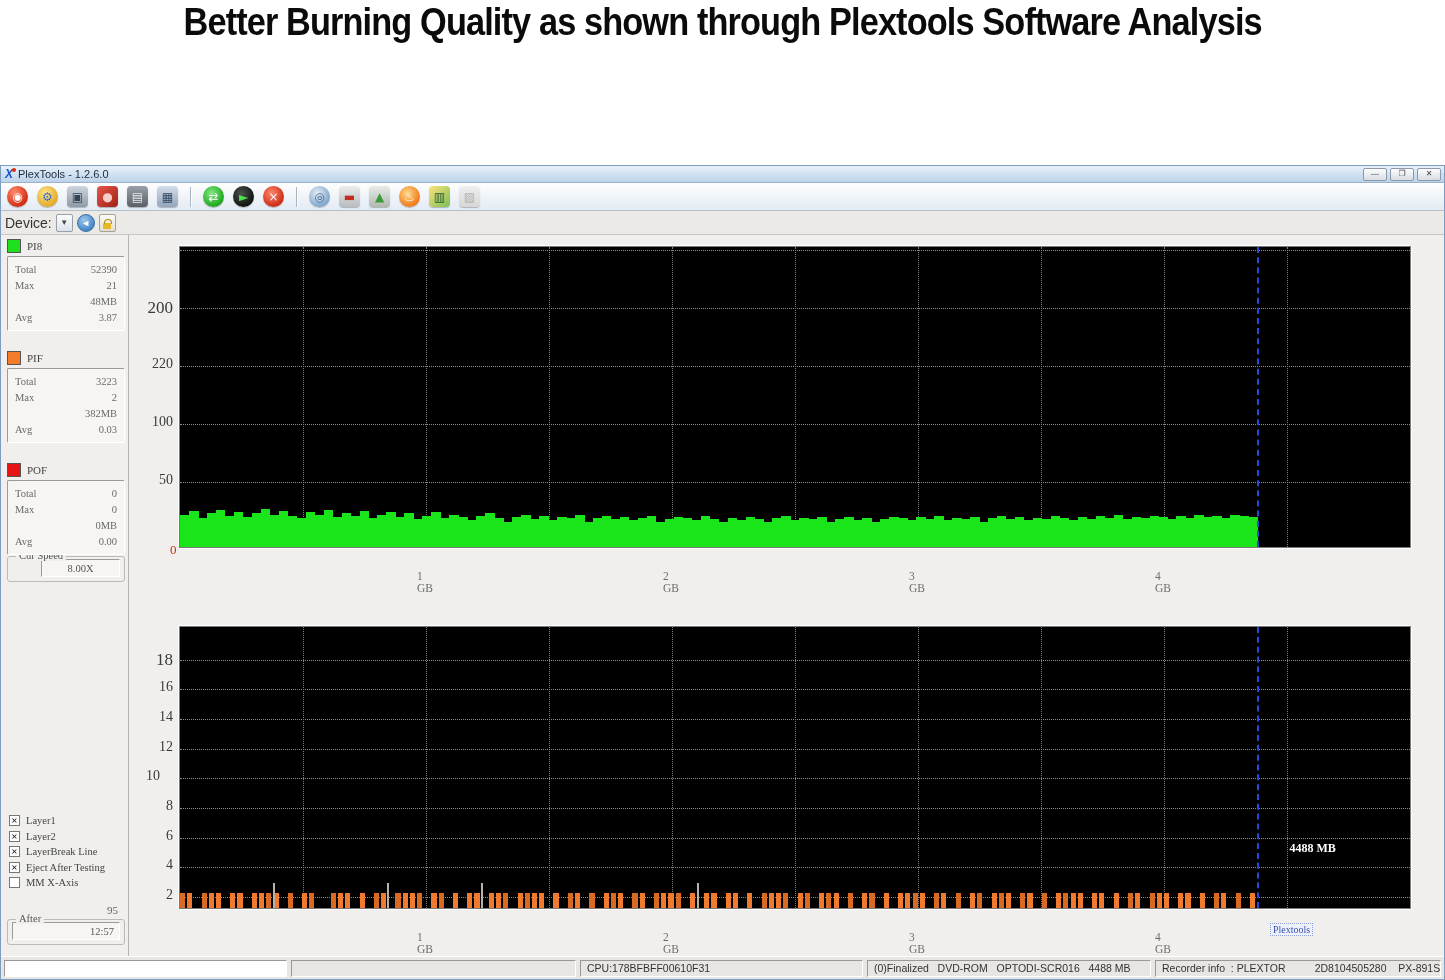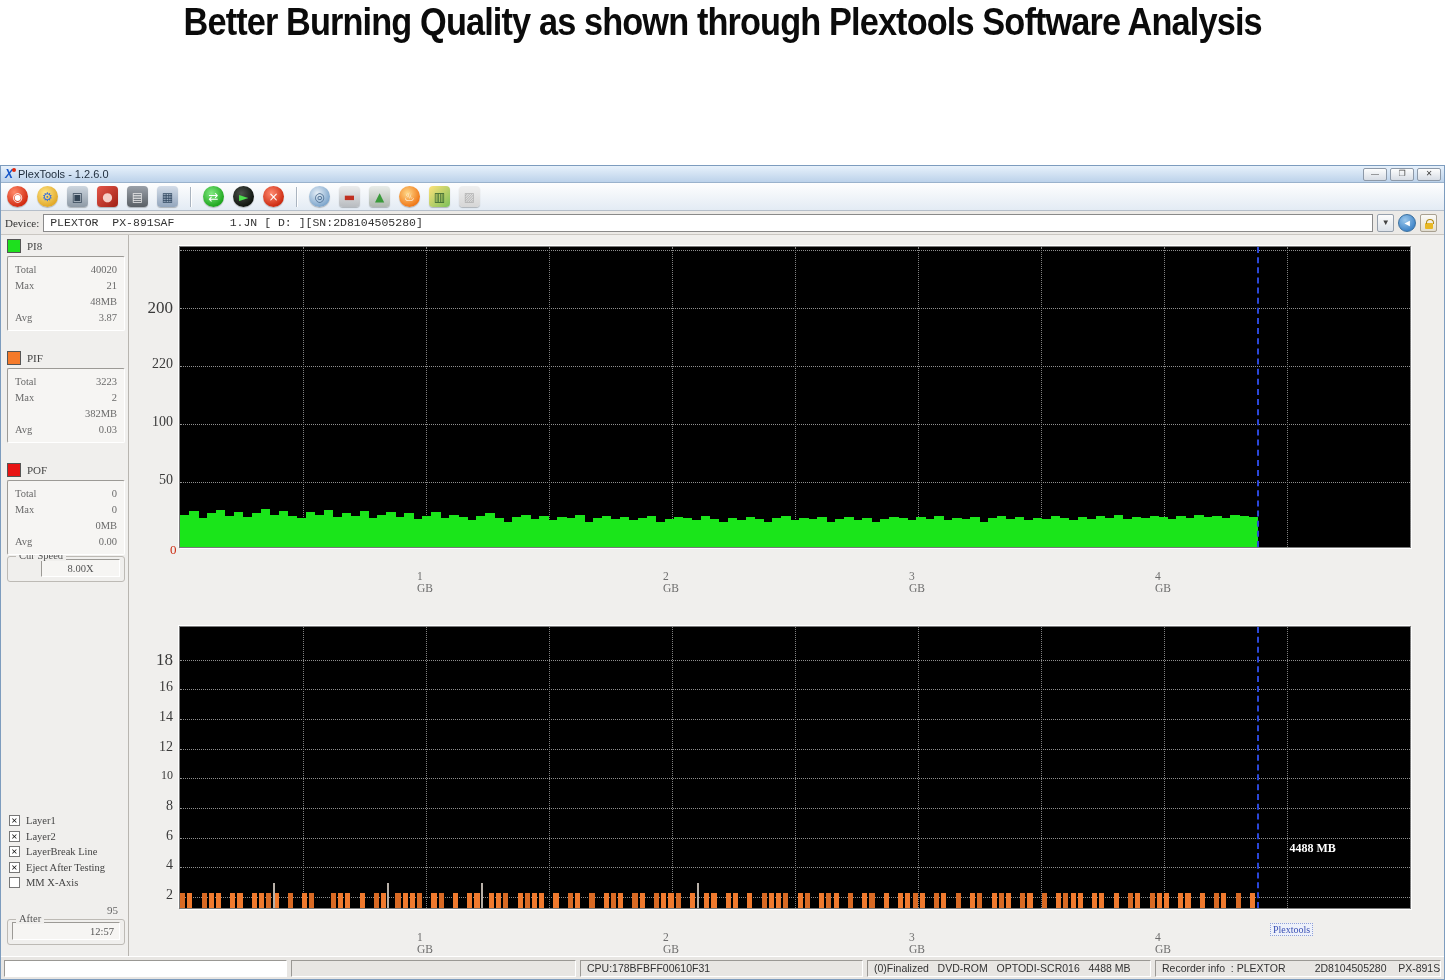"Device:" .device-label { font-family: Liberation Serif, serif -> Liberation Sans, sans-serif; font-size: 11px -> 14px }
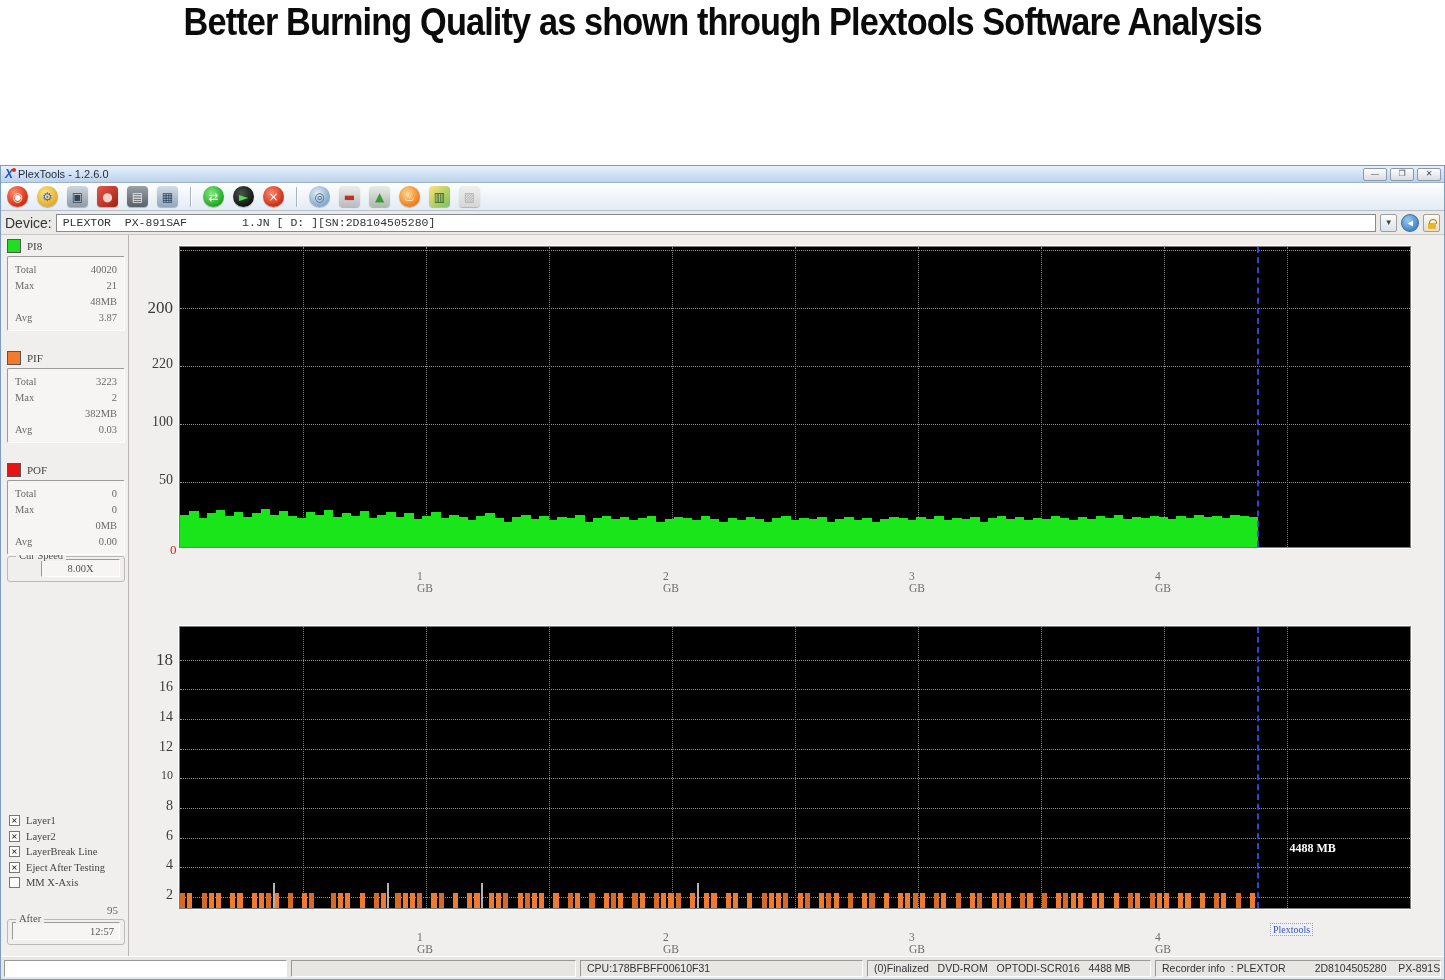"PLEXTOR PX-891SAF 1.JN [ D:" div.device-combo { html: <div>PLEXTOR PX-891SAF 1.JN [ D: ][SN:2D8104505280]</div> -> none }
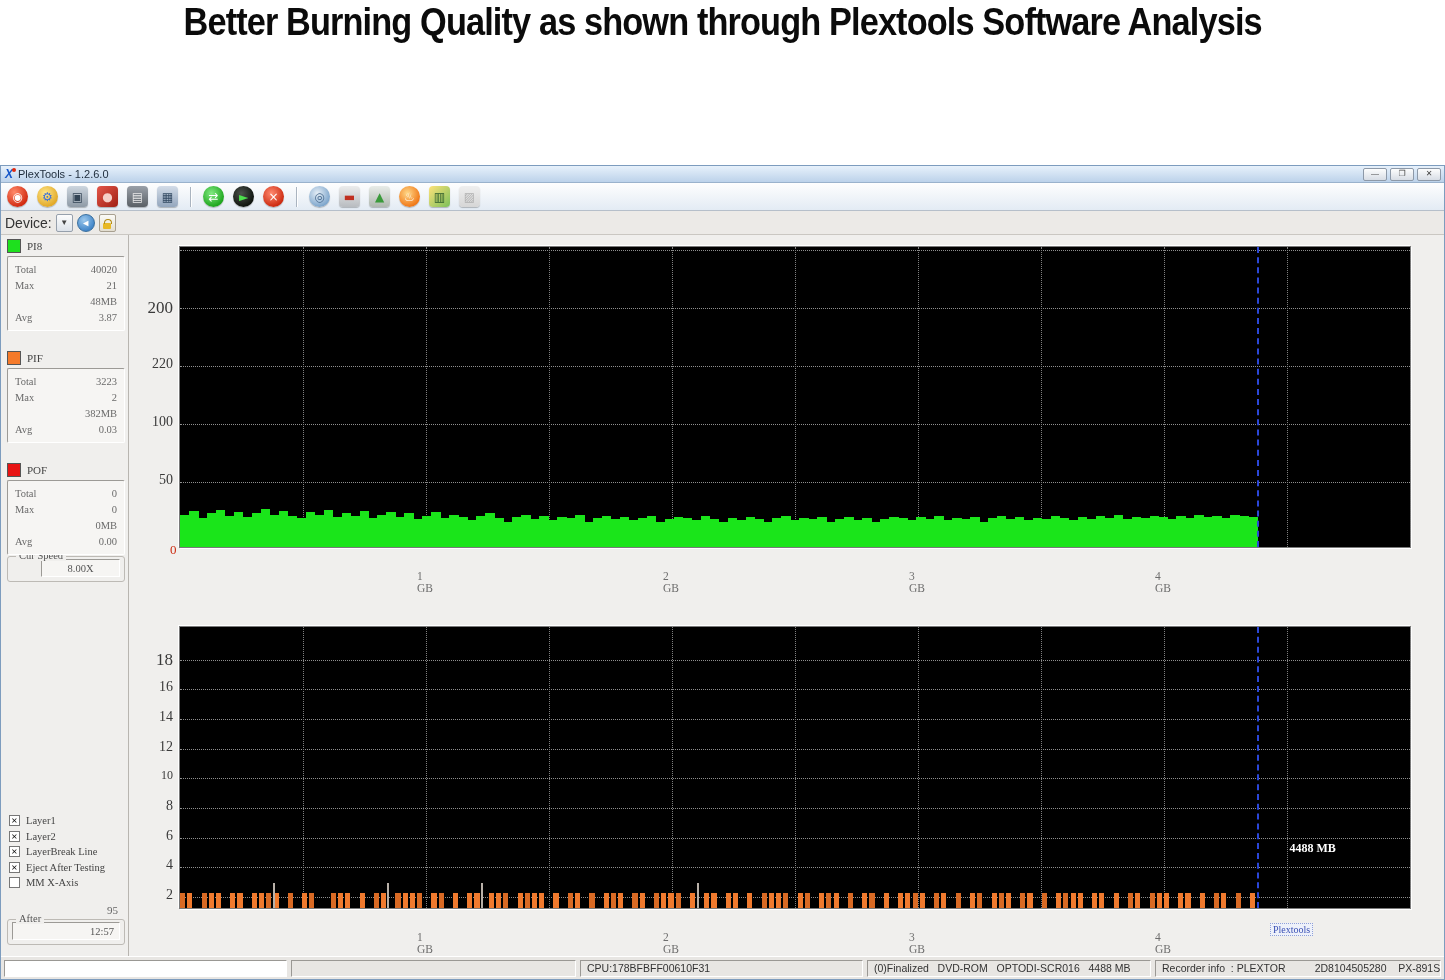"40020" span { text: 40020 -> 52390 }
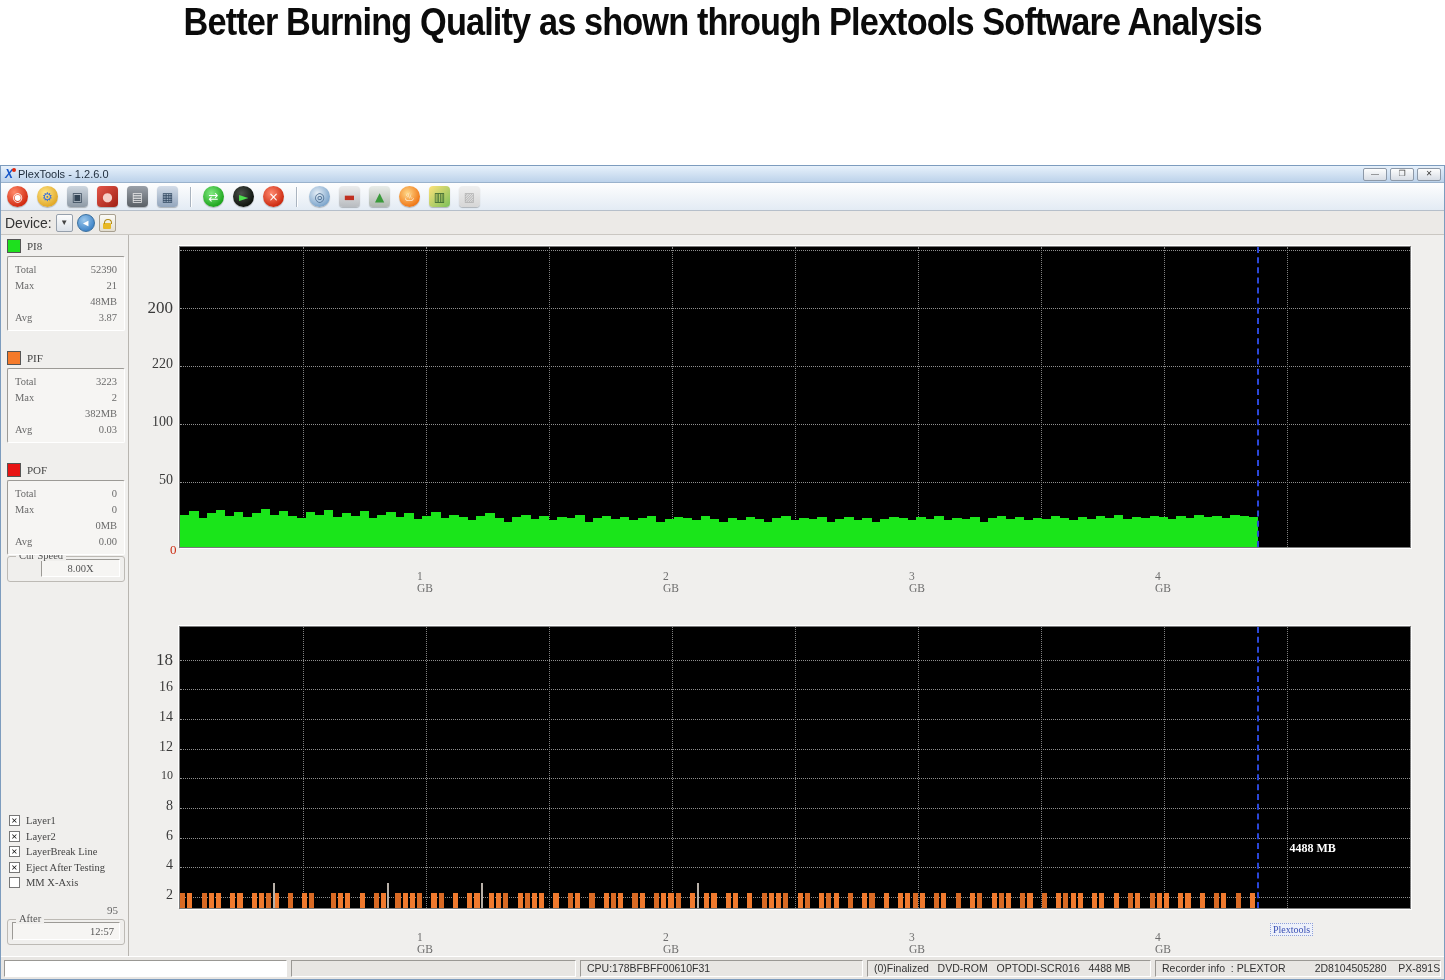"10" div.ylab { font-size: 12px -> 14px; text-align: none -> center }
